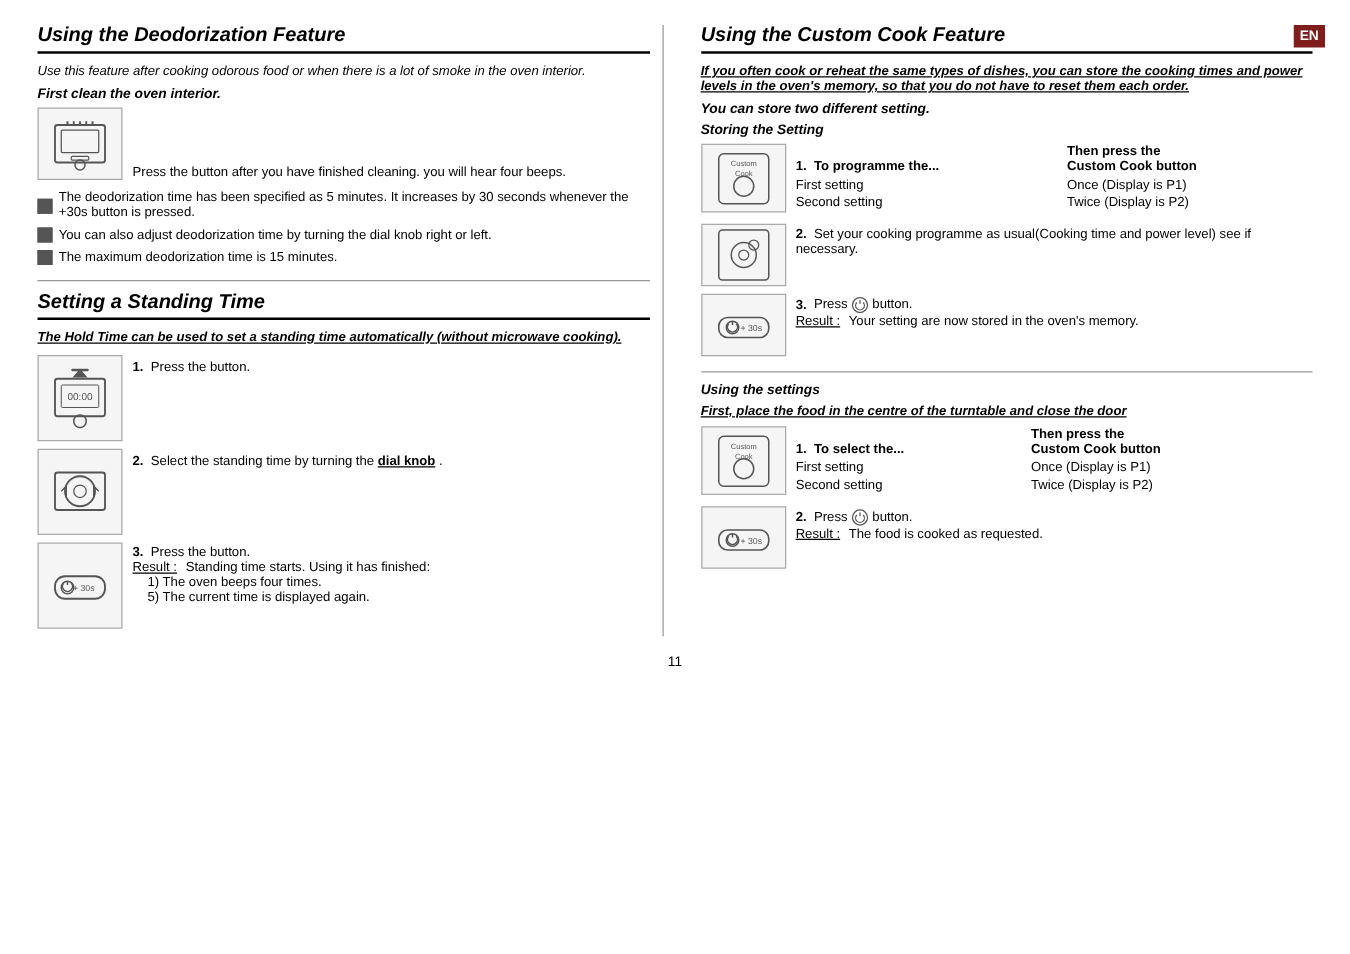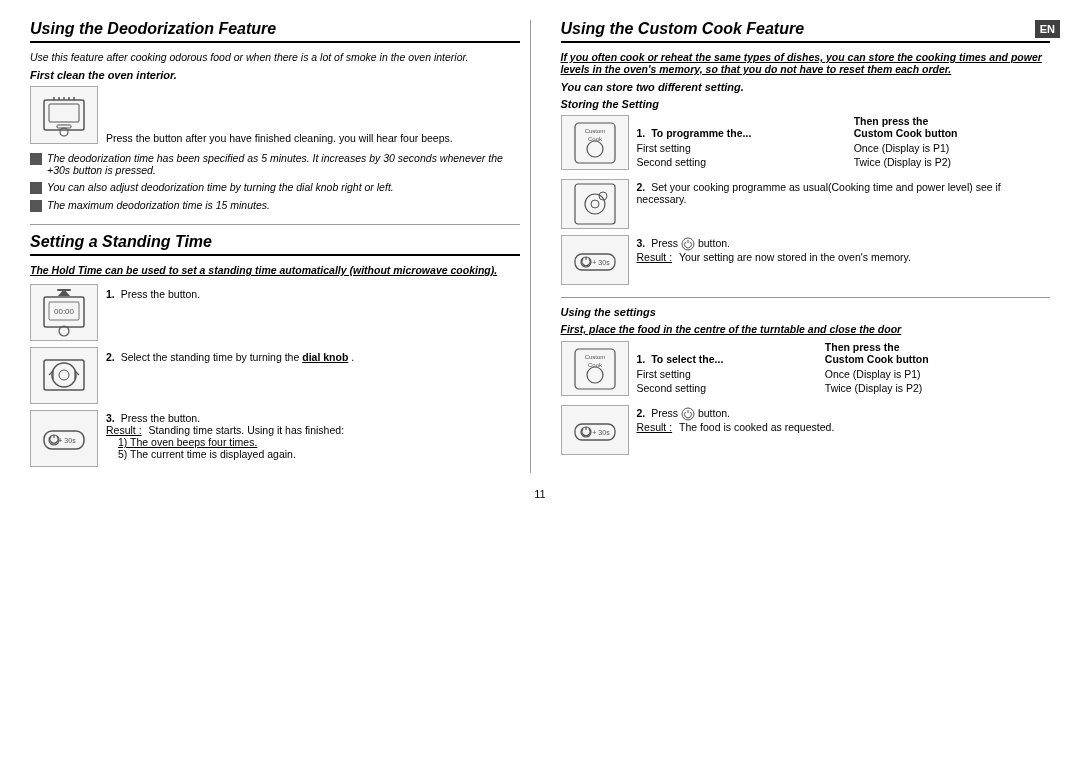"EN" .en-badge { background: #404040 -> #7f1d1d }
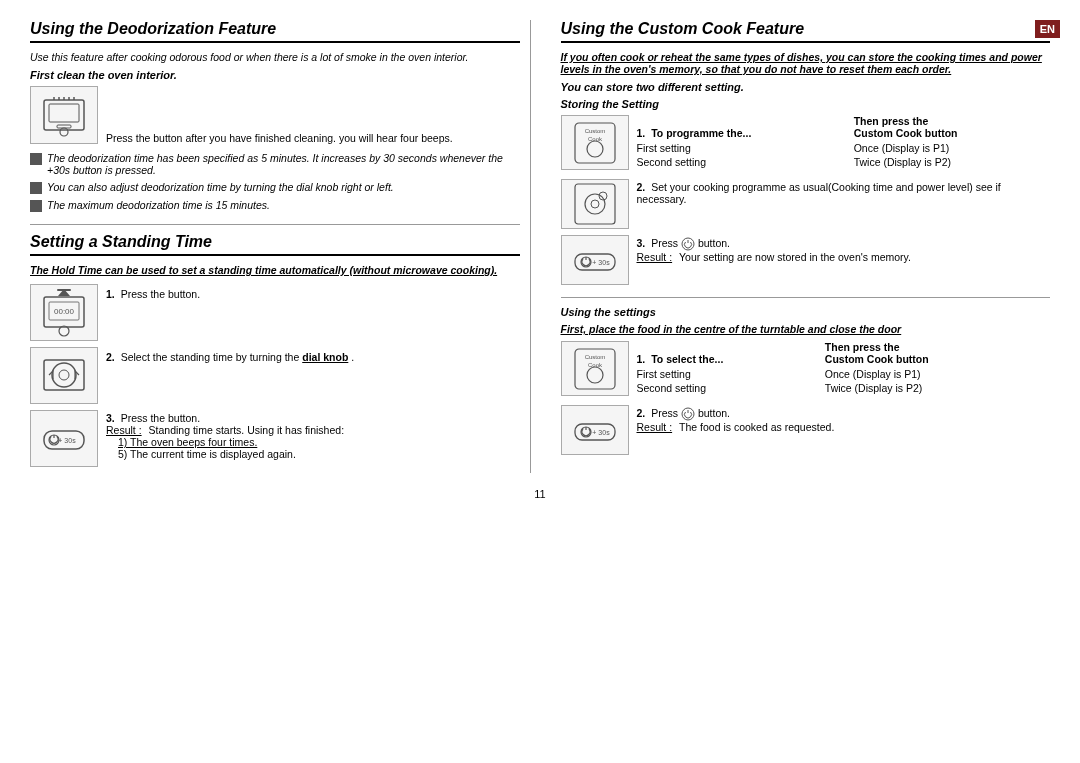"The deodorization time has been" .bullet-list li { align-items: flex-start -> center; font-style: italic -> none }
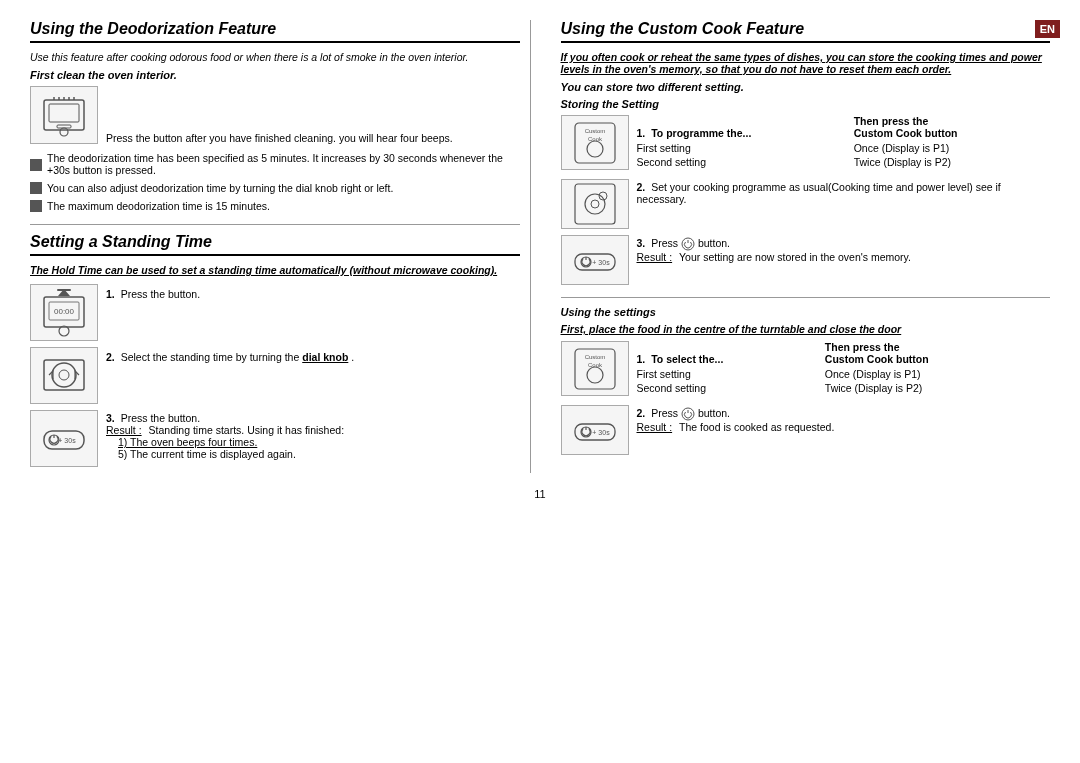"00:00" .icon-box-tall { height: 57px -> 69px }
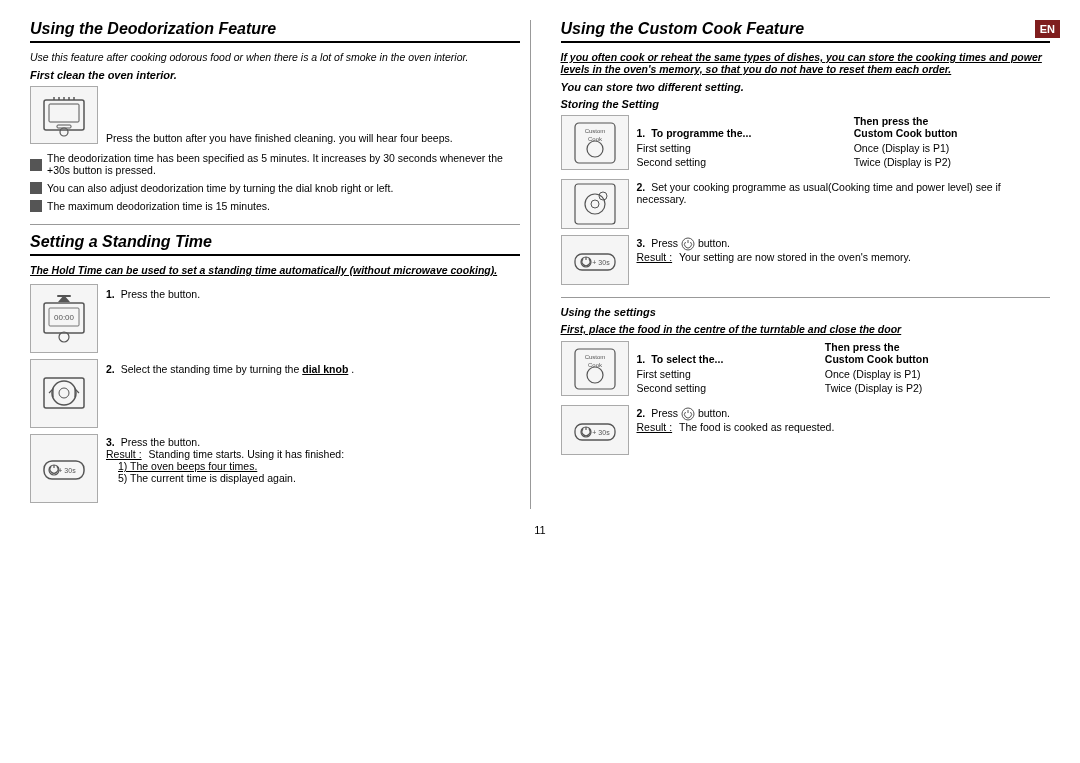"1) The oven beeps four" span { text-decoration: underline -> none }
